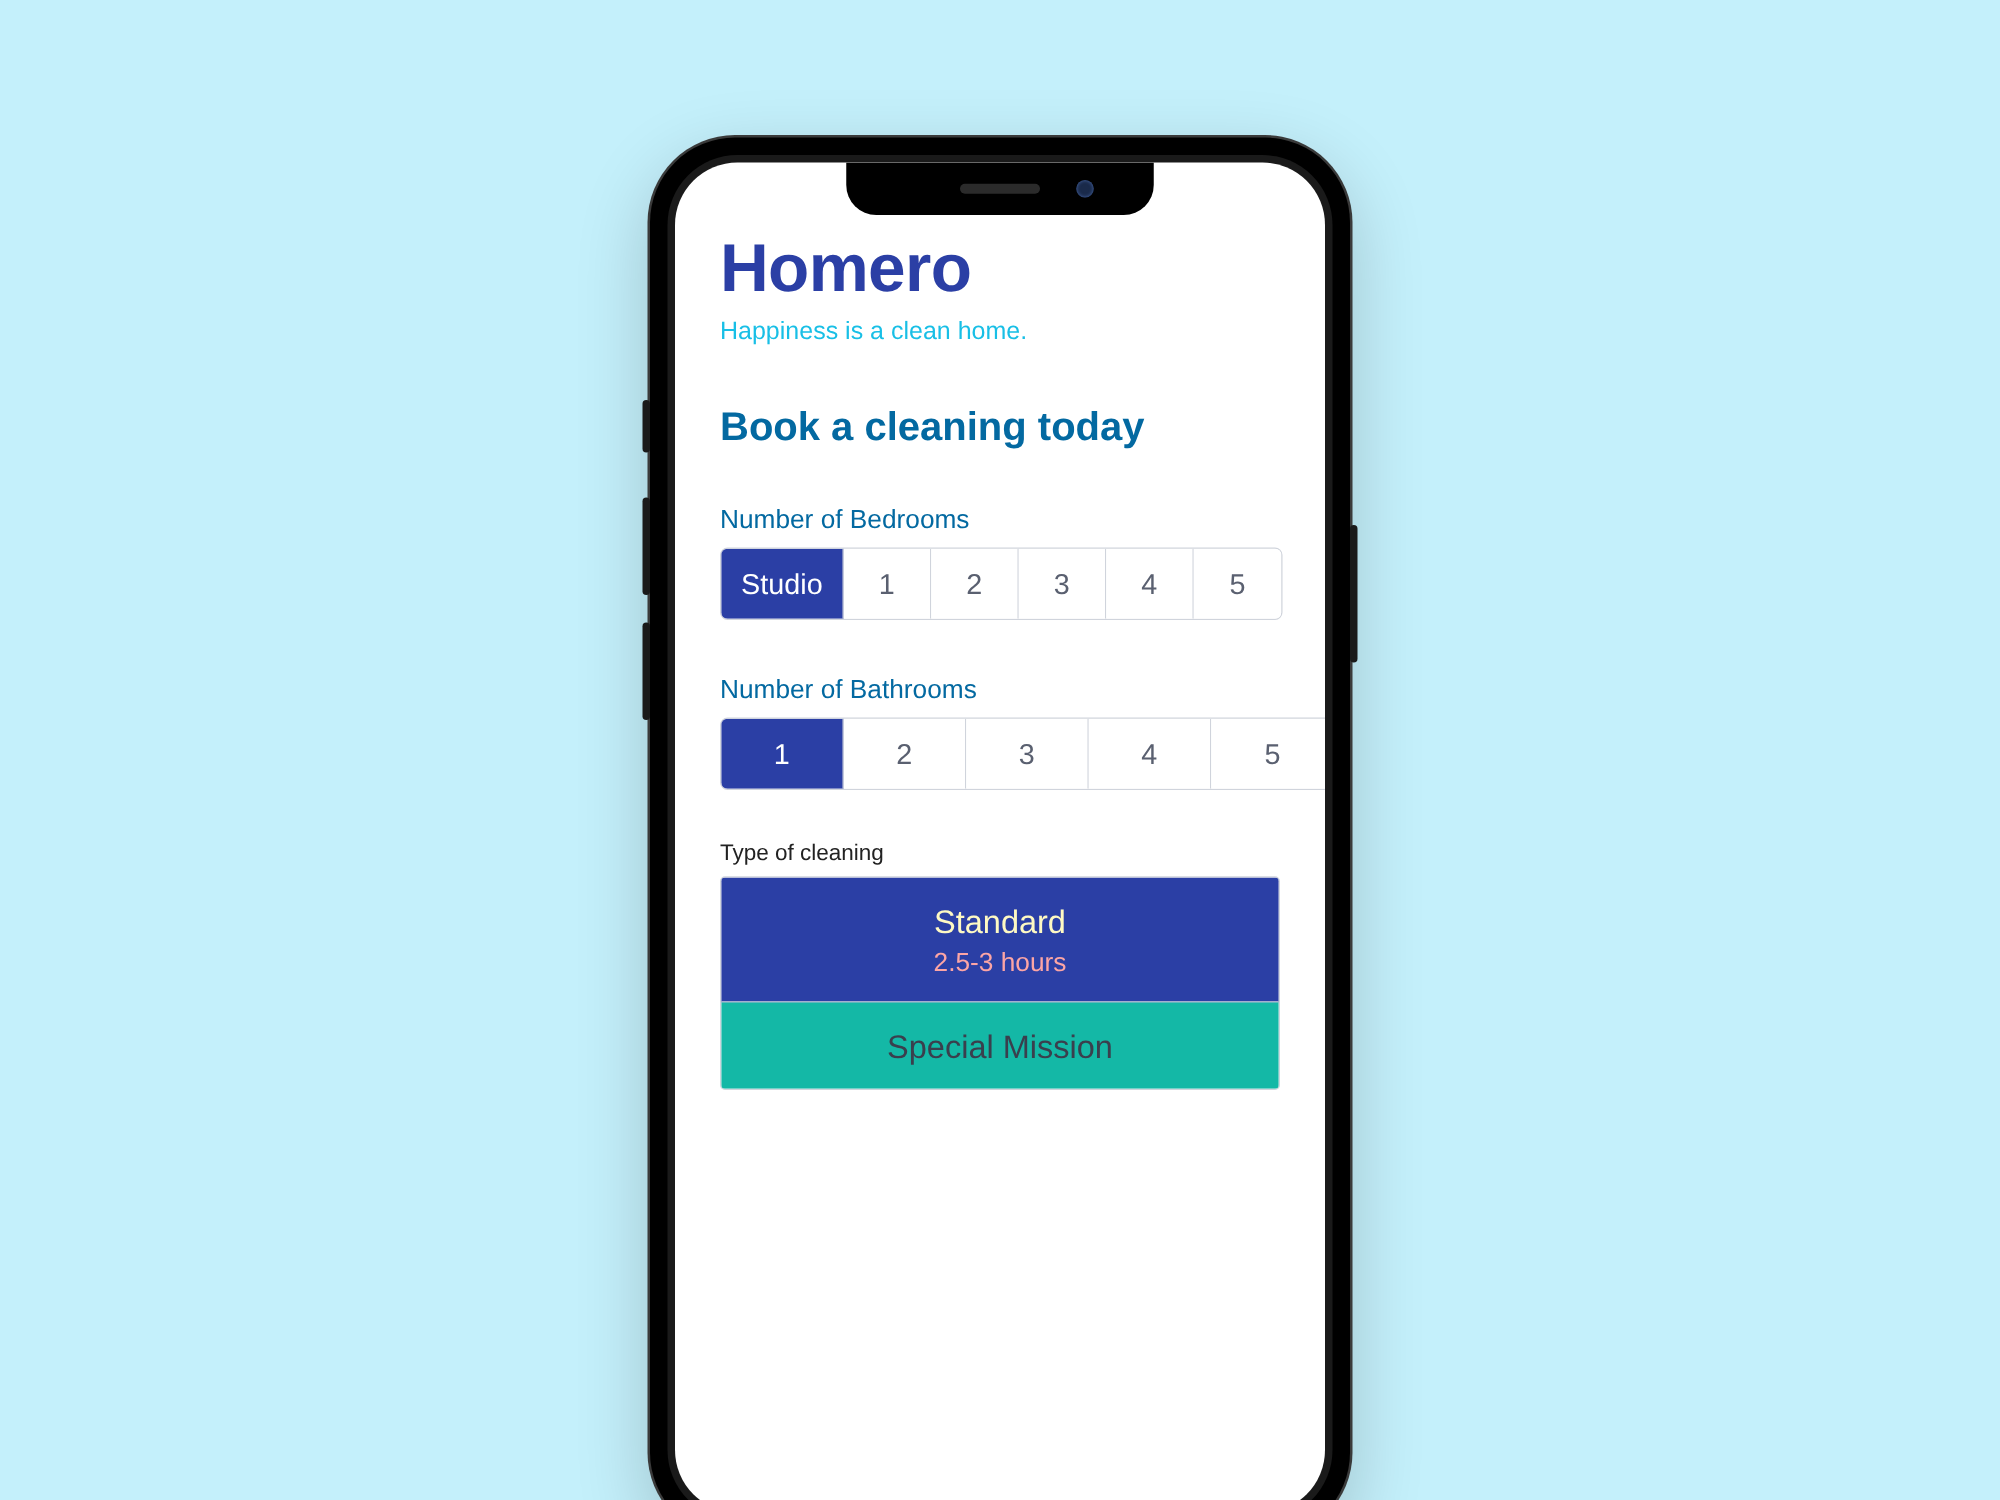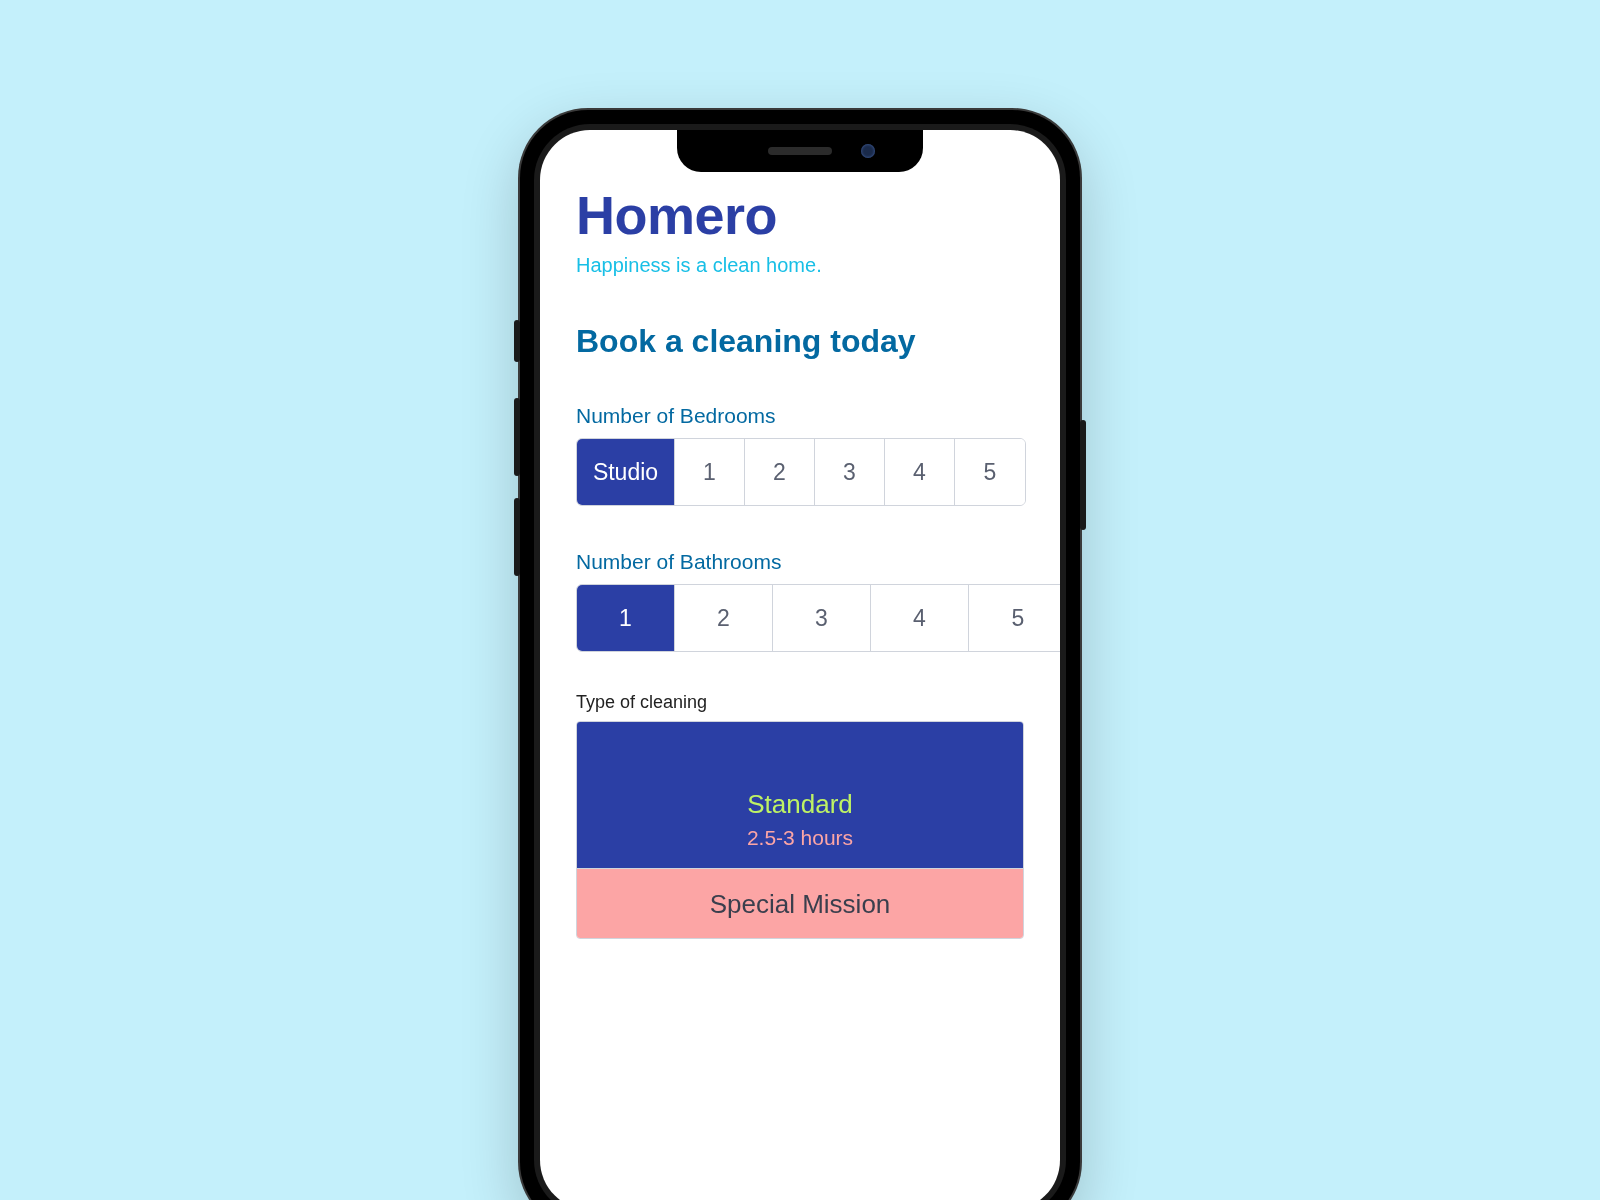"Studio" .option-cell { height: 66px -> 56px }
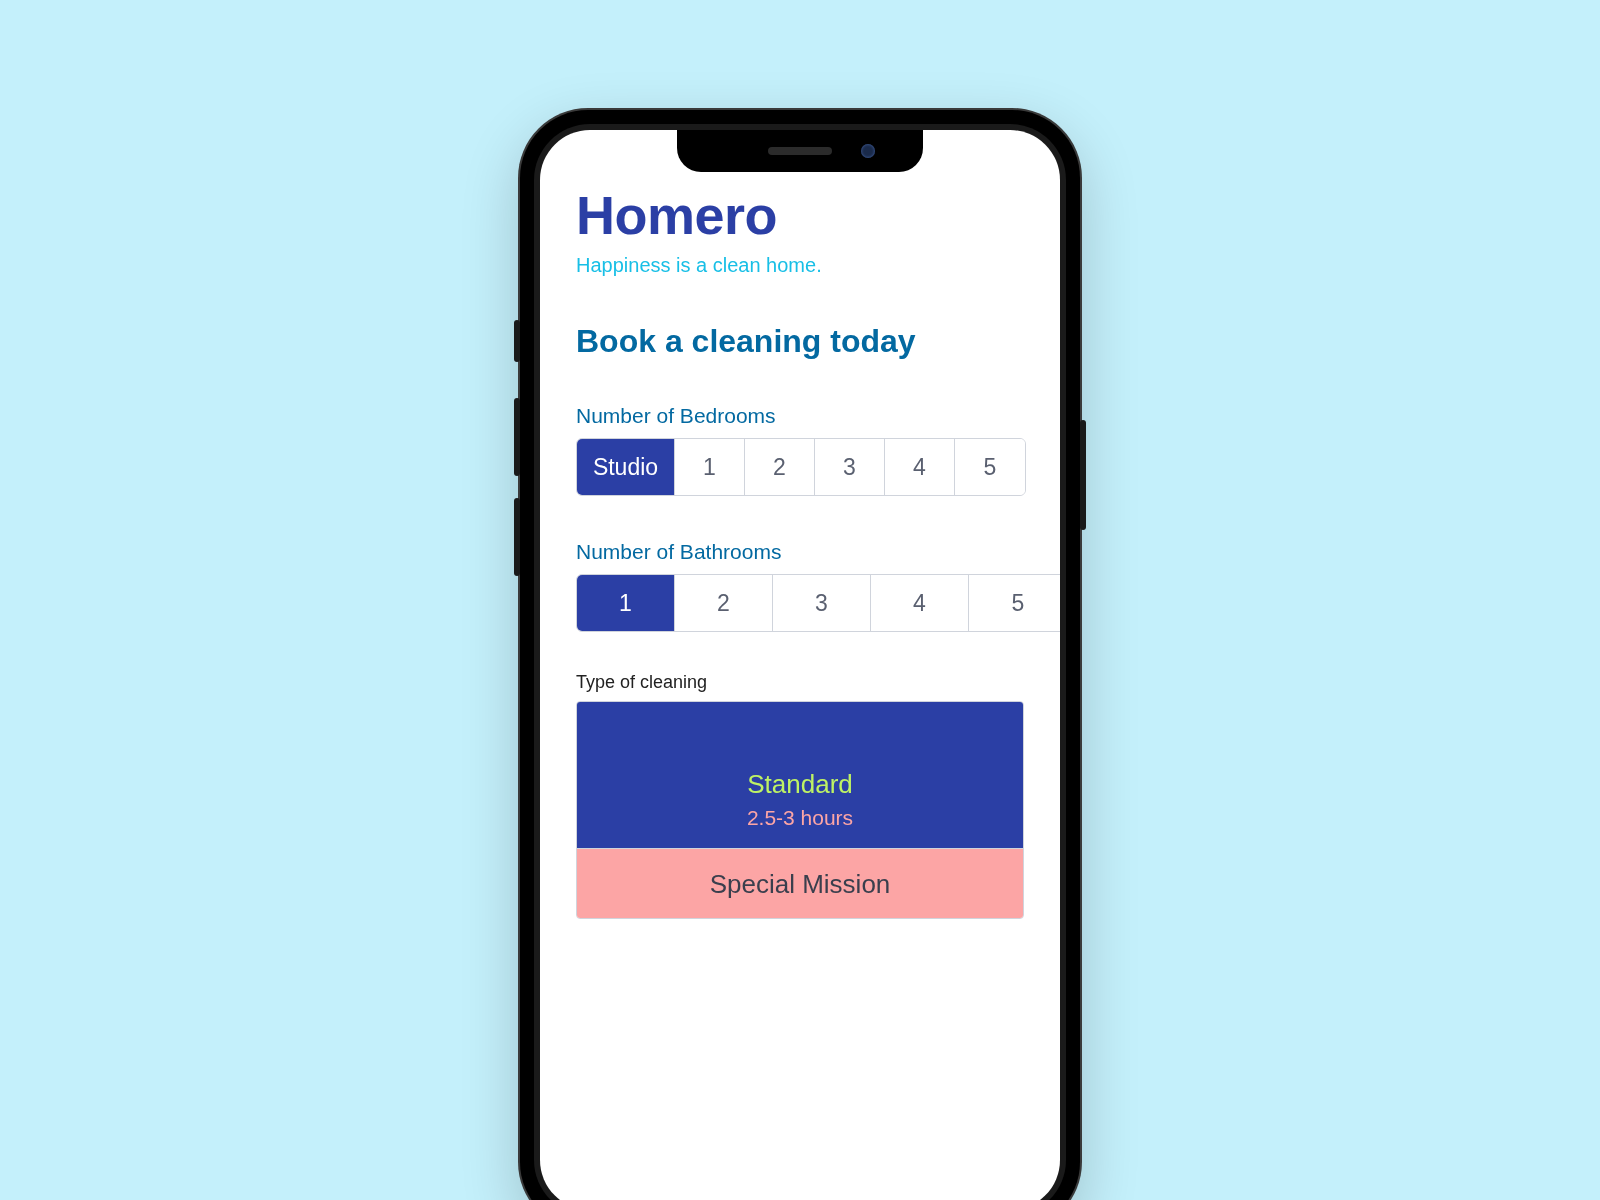"Standard" .type-item.selected .type-name { color: #bef264 -> #fef9c3; margin-top: 47px -> none }
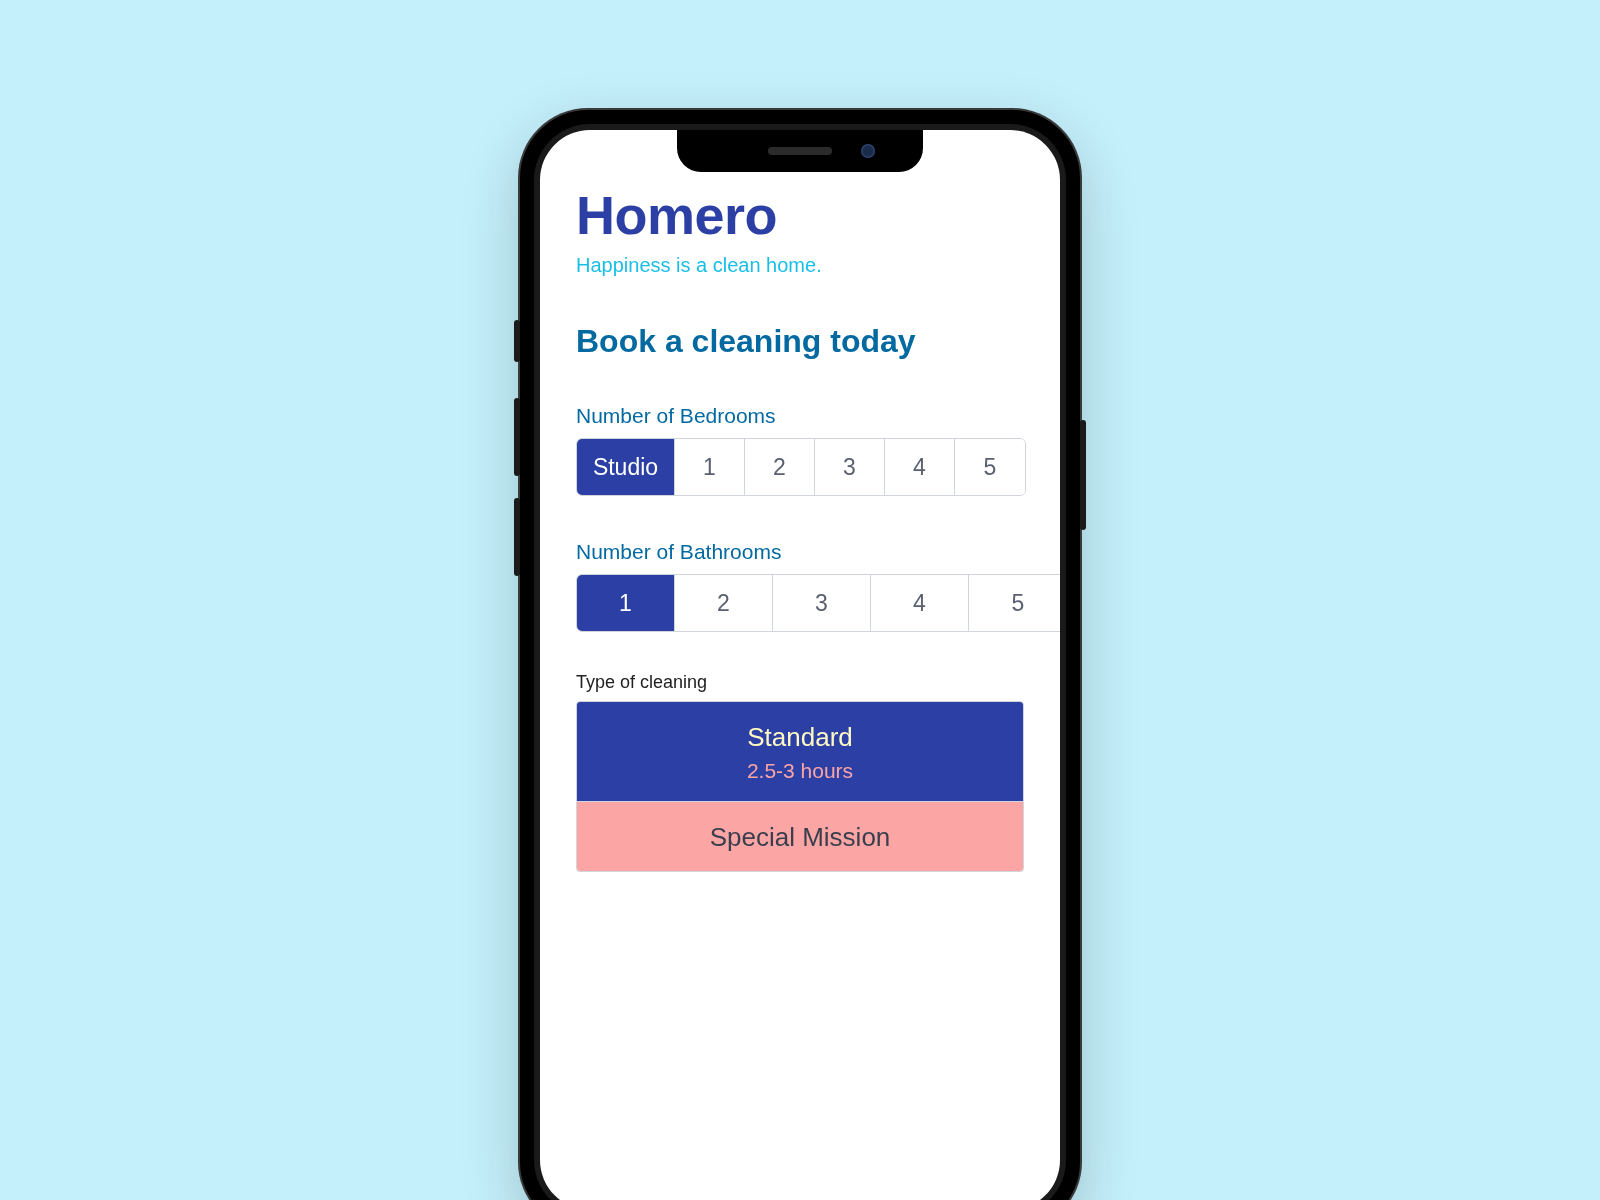"Special Mission" .type-item { background: #fca5a5 -> #14b8a6 }
